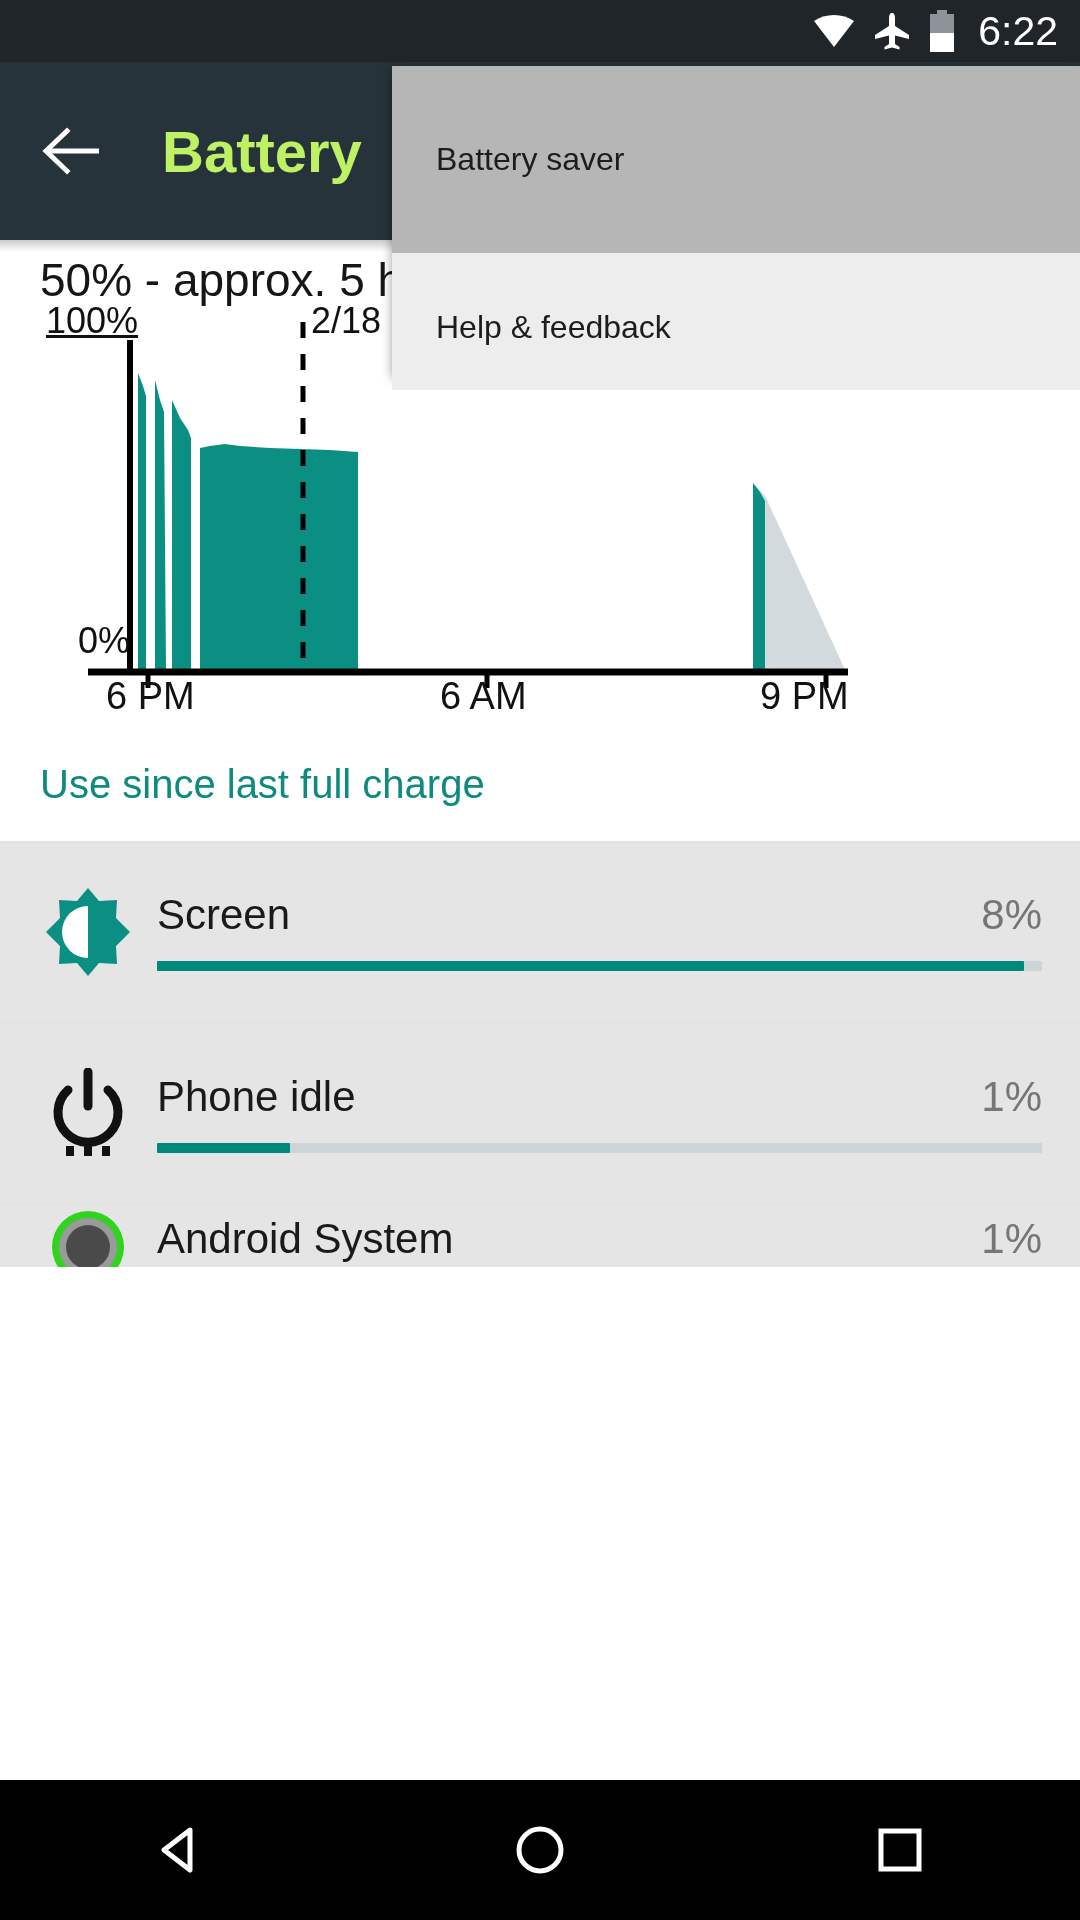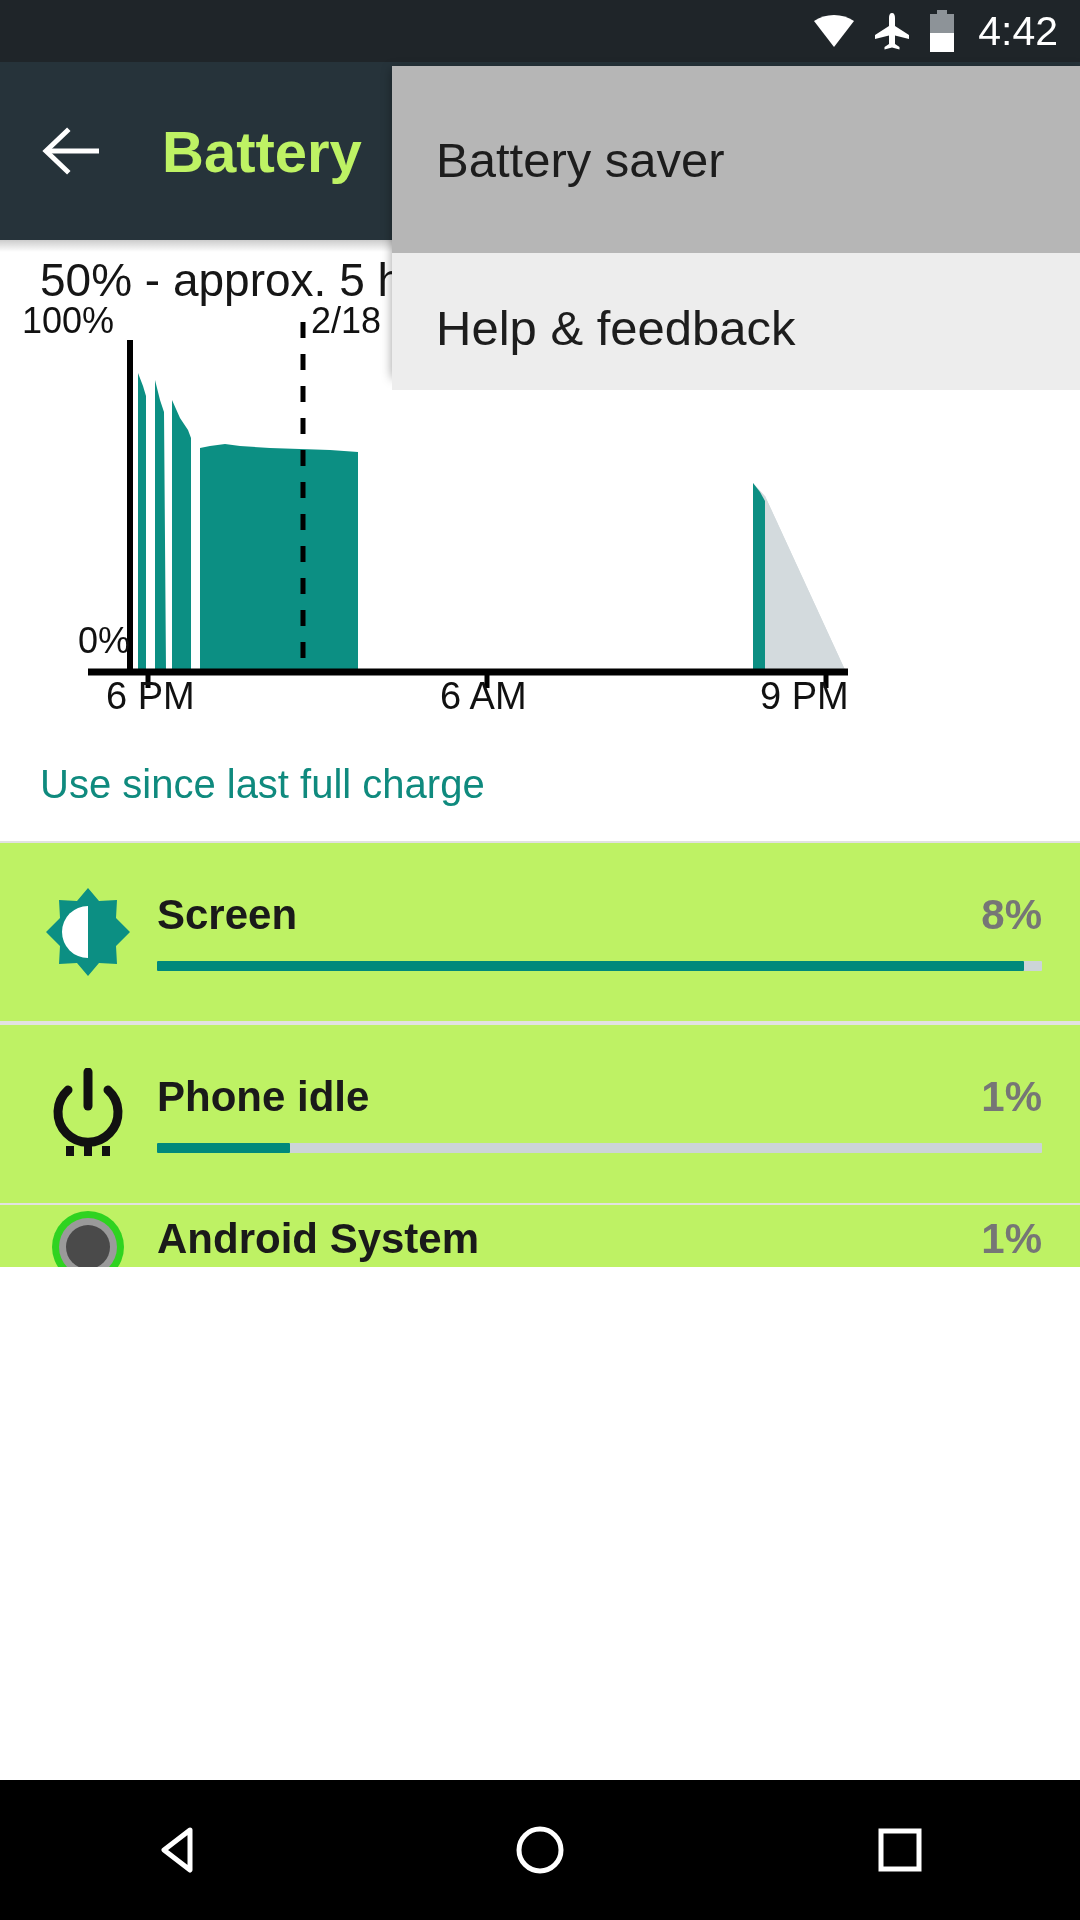"4:42" span.sb-time { text: 4:42 -> 6:22 }
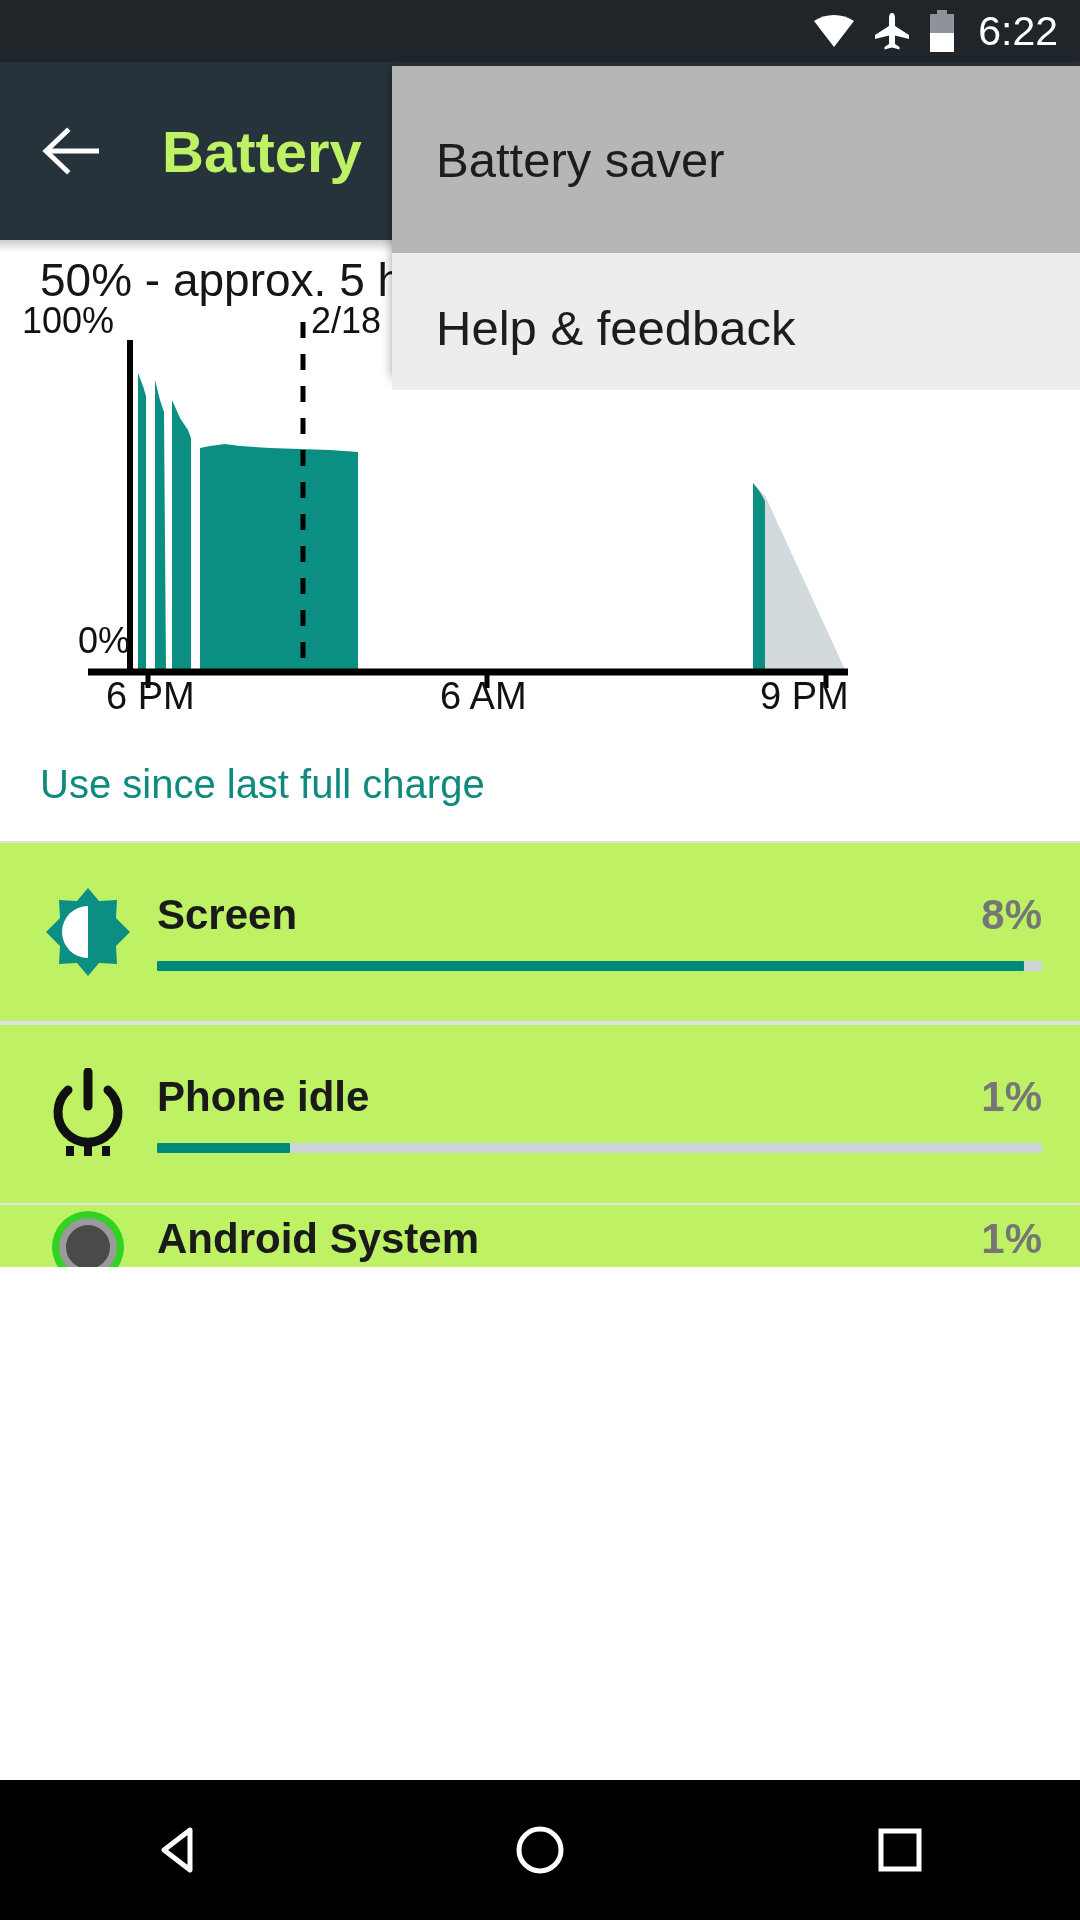"Battery saver" .menu-item { font-size: 49px -> 32px }
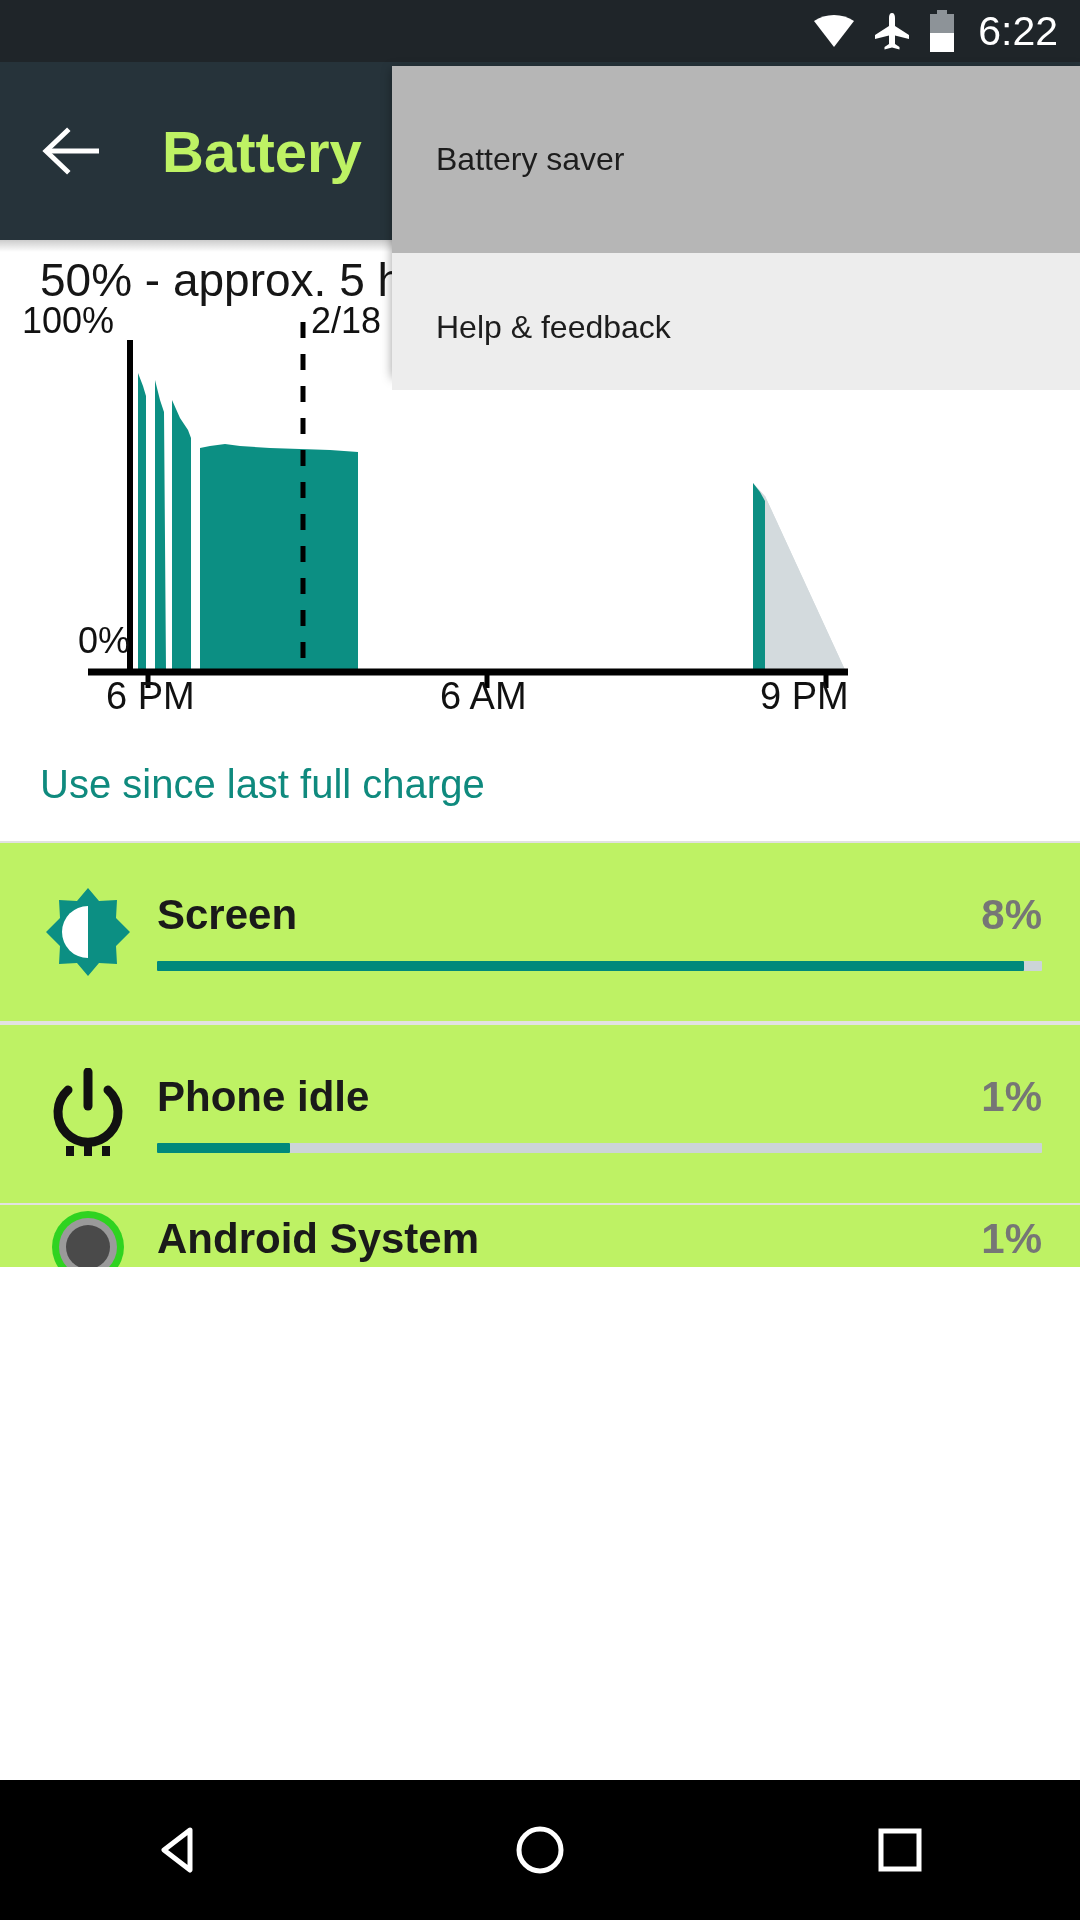"100%" #lbl-100 { left: 22px -> 46px; text-decoration: none -> underline }
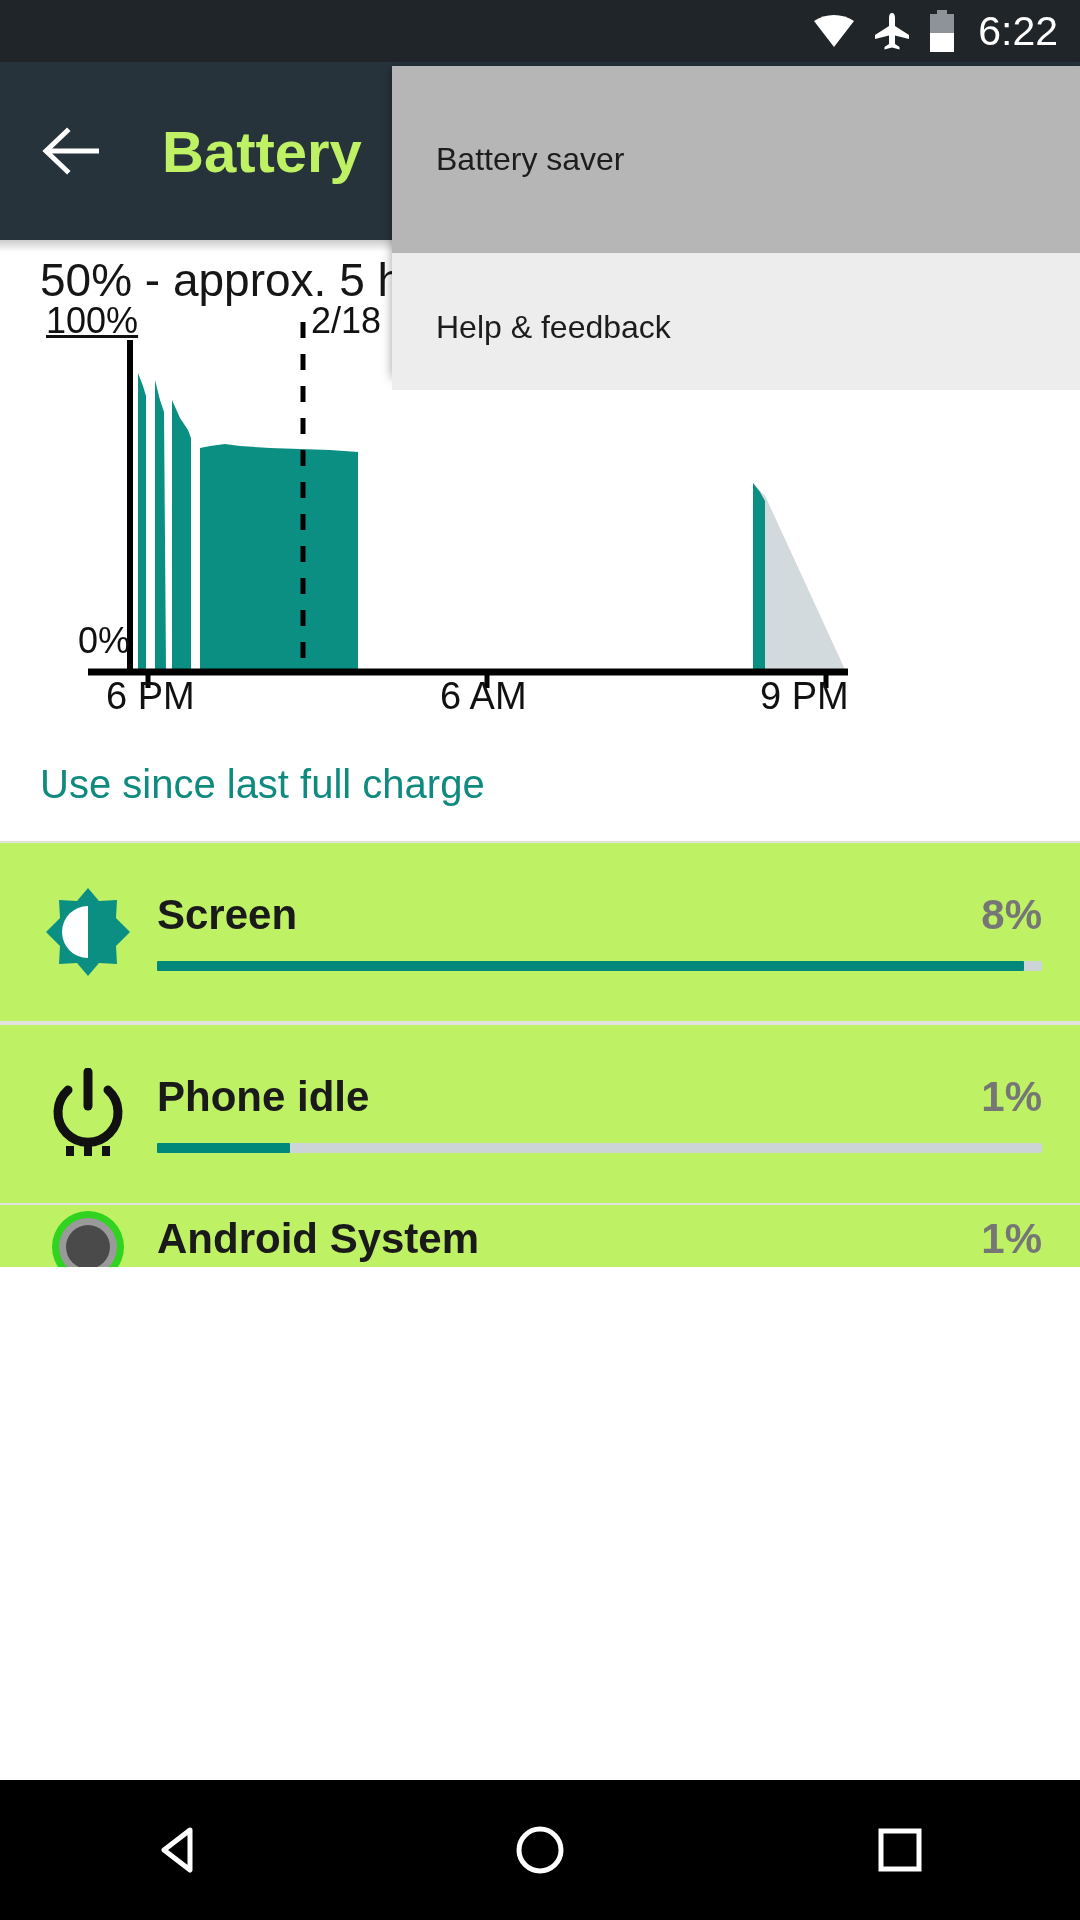"Screen" .row { background: #bef264 -> #e5e5e5; font-weight: bold -> none }
